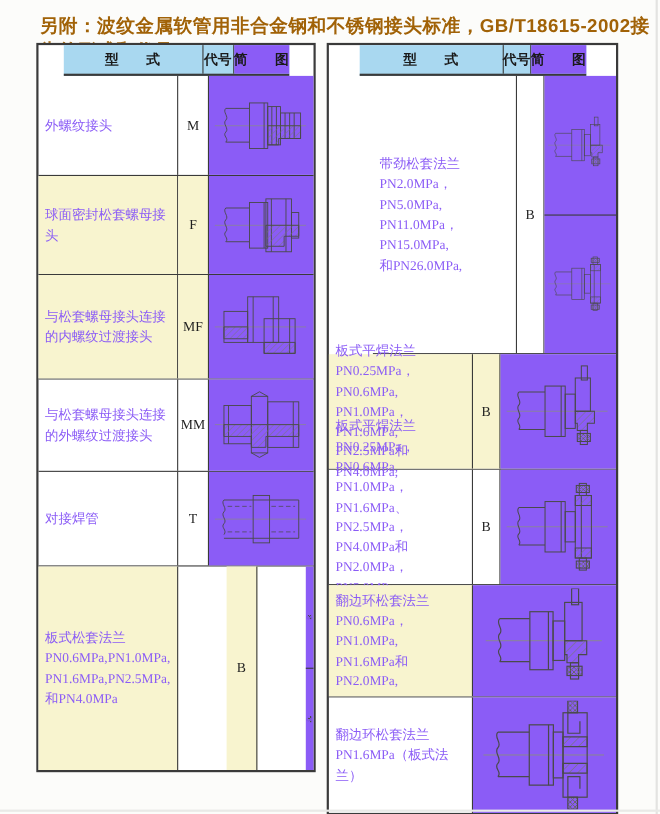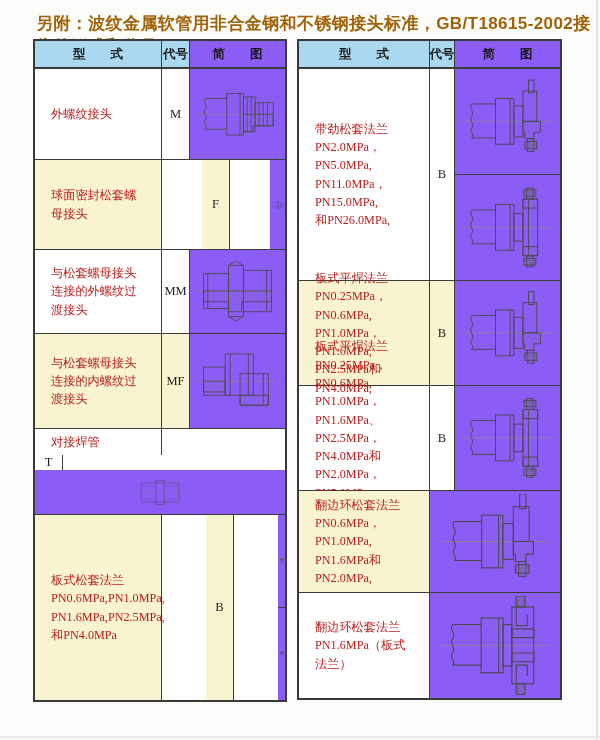"型 式" .tbl { align-items: none -> center }
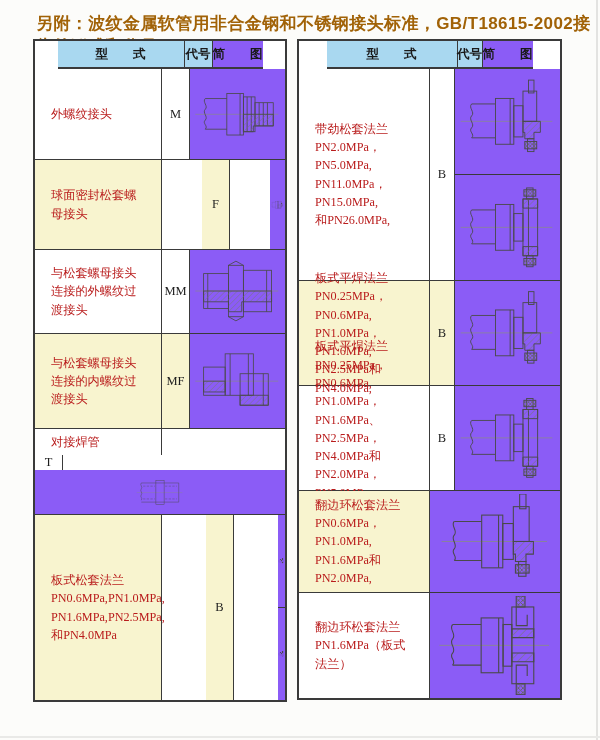"外螺纹接头" .c0 { color: #b91c1c -> #8b5cf6; padding: 4px 16px -> 4px 6px }
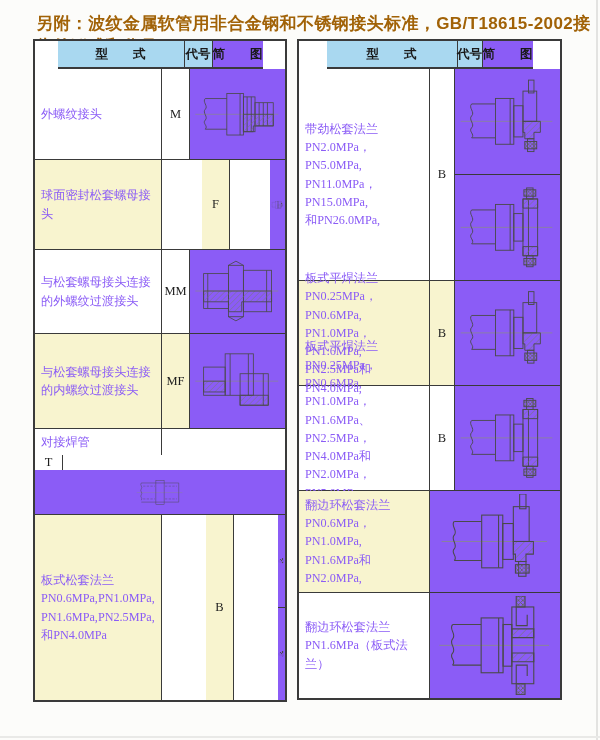"带劲松套法兰" div.row { height: 212px -> 253px; margin-left: none -> 40px }
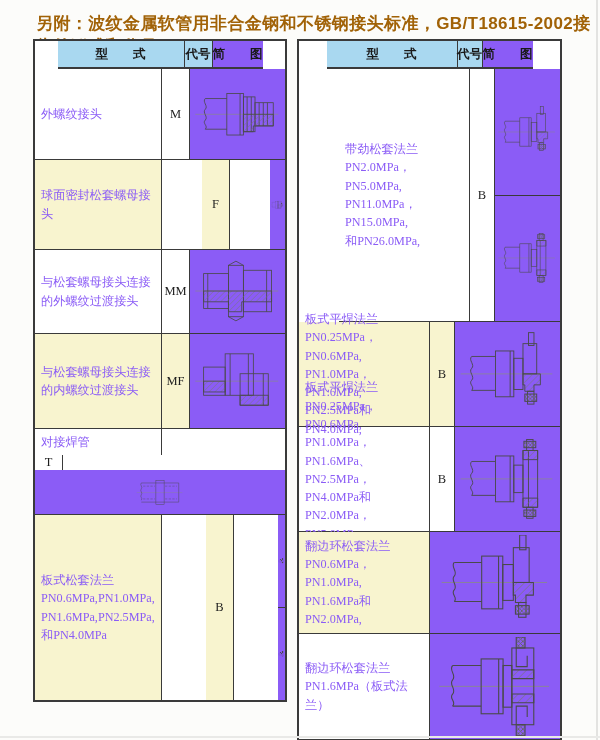"球面密封松套螺母接头" div.row { gap: 40px -> none }
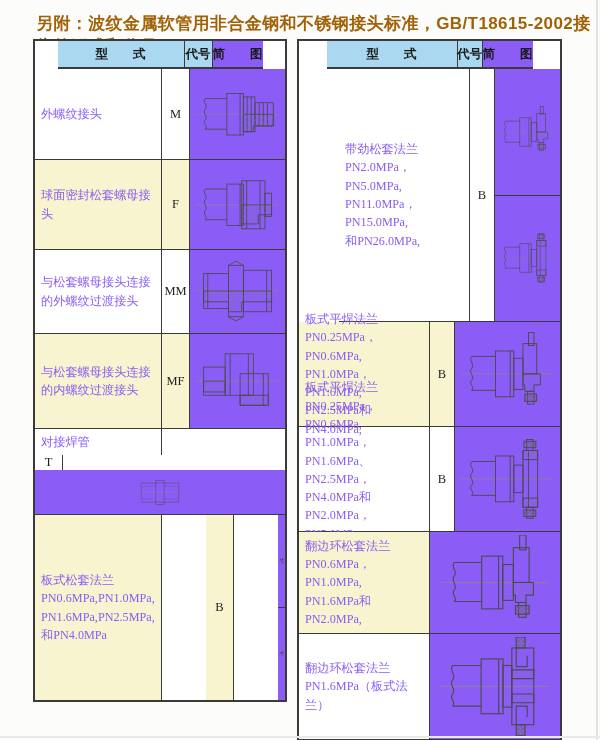"与松套螺母接头连接的外螺纹过渡接头" div.row { order: before "与松套螺母接头连接的内螺纹过渡接头" -> after "与松套螺母接头连接的内螺纹过渡接头" }
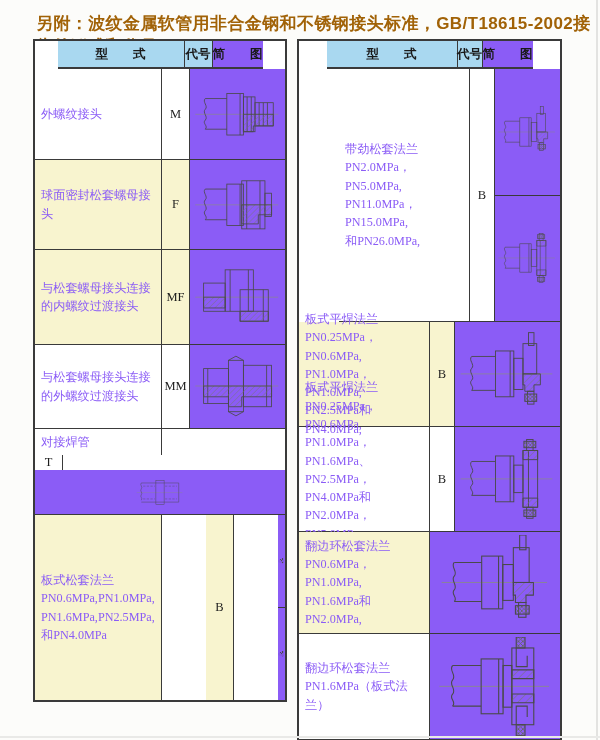"对接焊管" div.row { flex-direction: column -> none }
